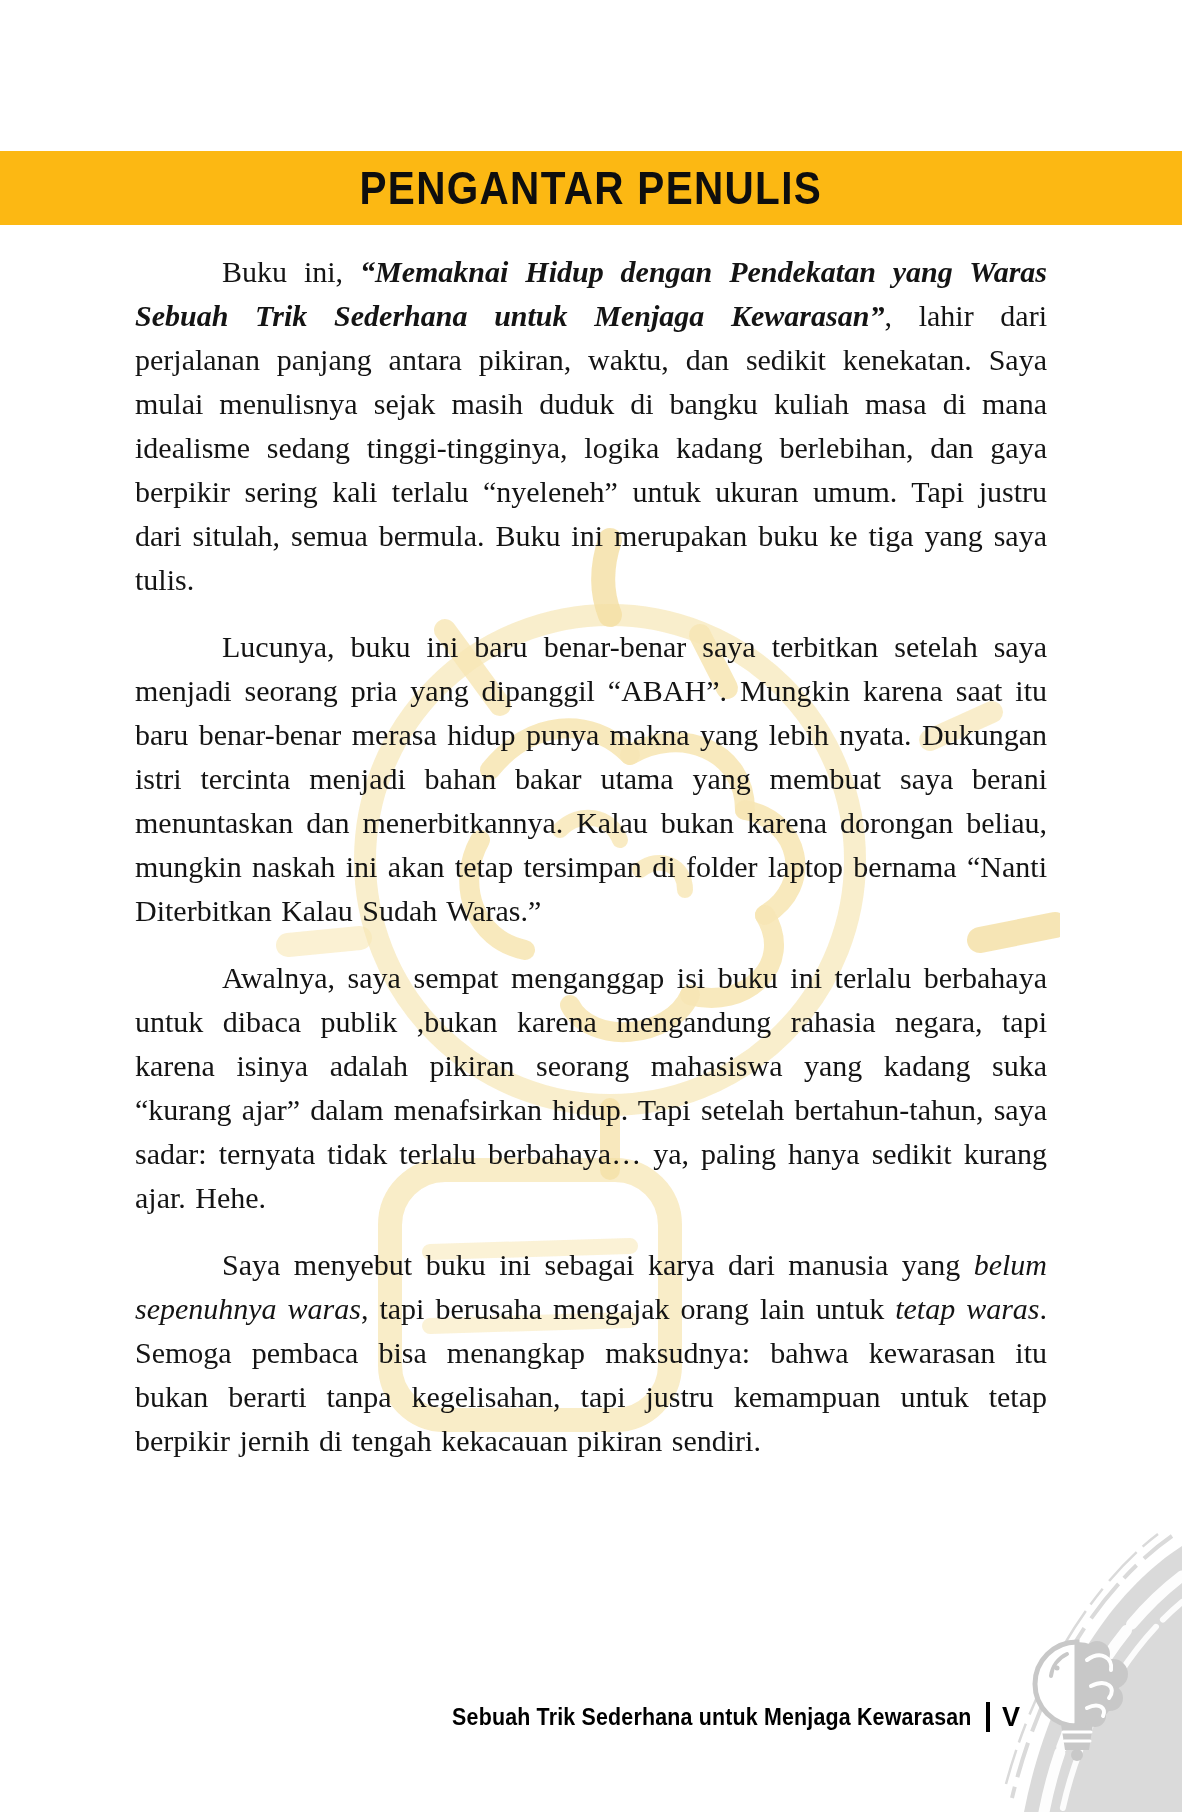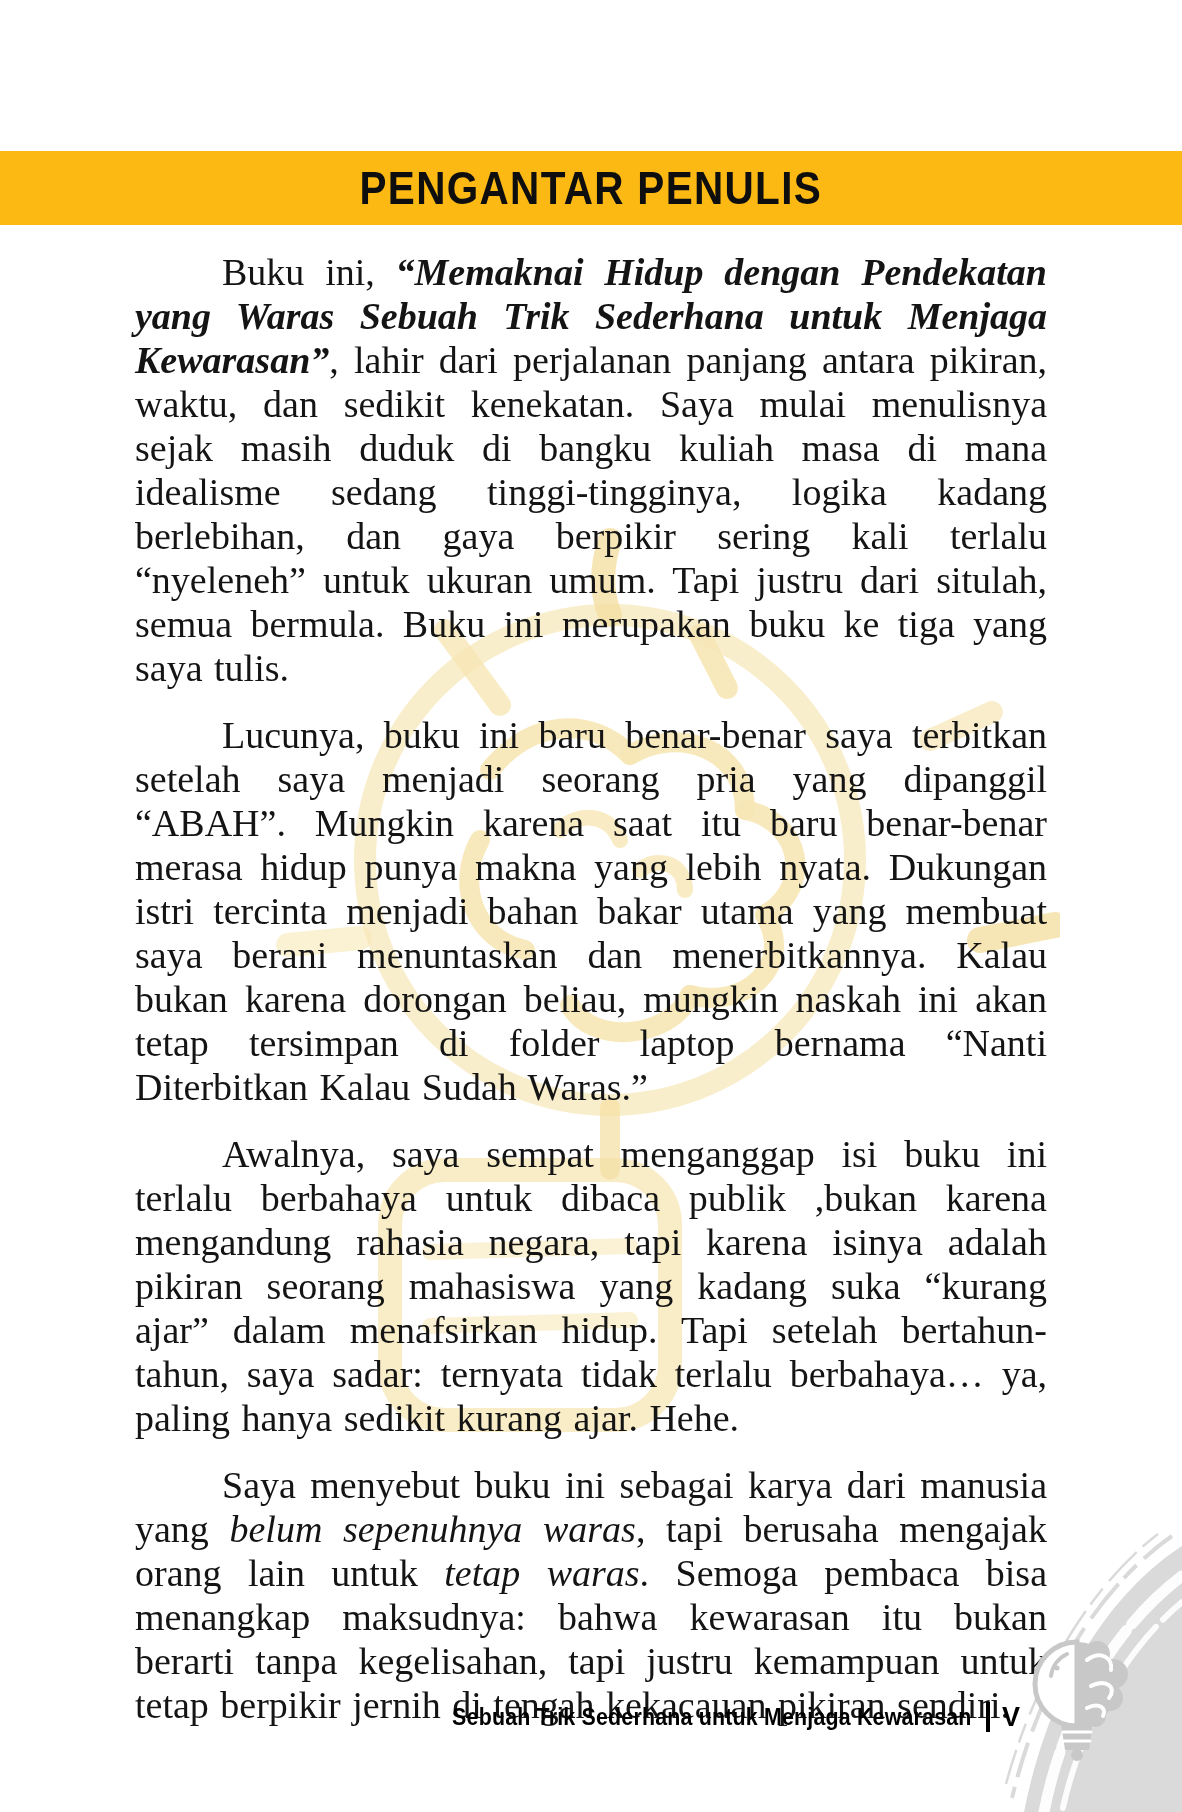"Buku ini, “Memaknai Hidup dengan" .para { font-size: 38px -> 30px }
